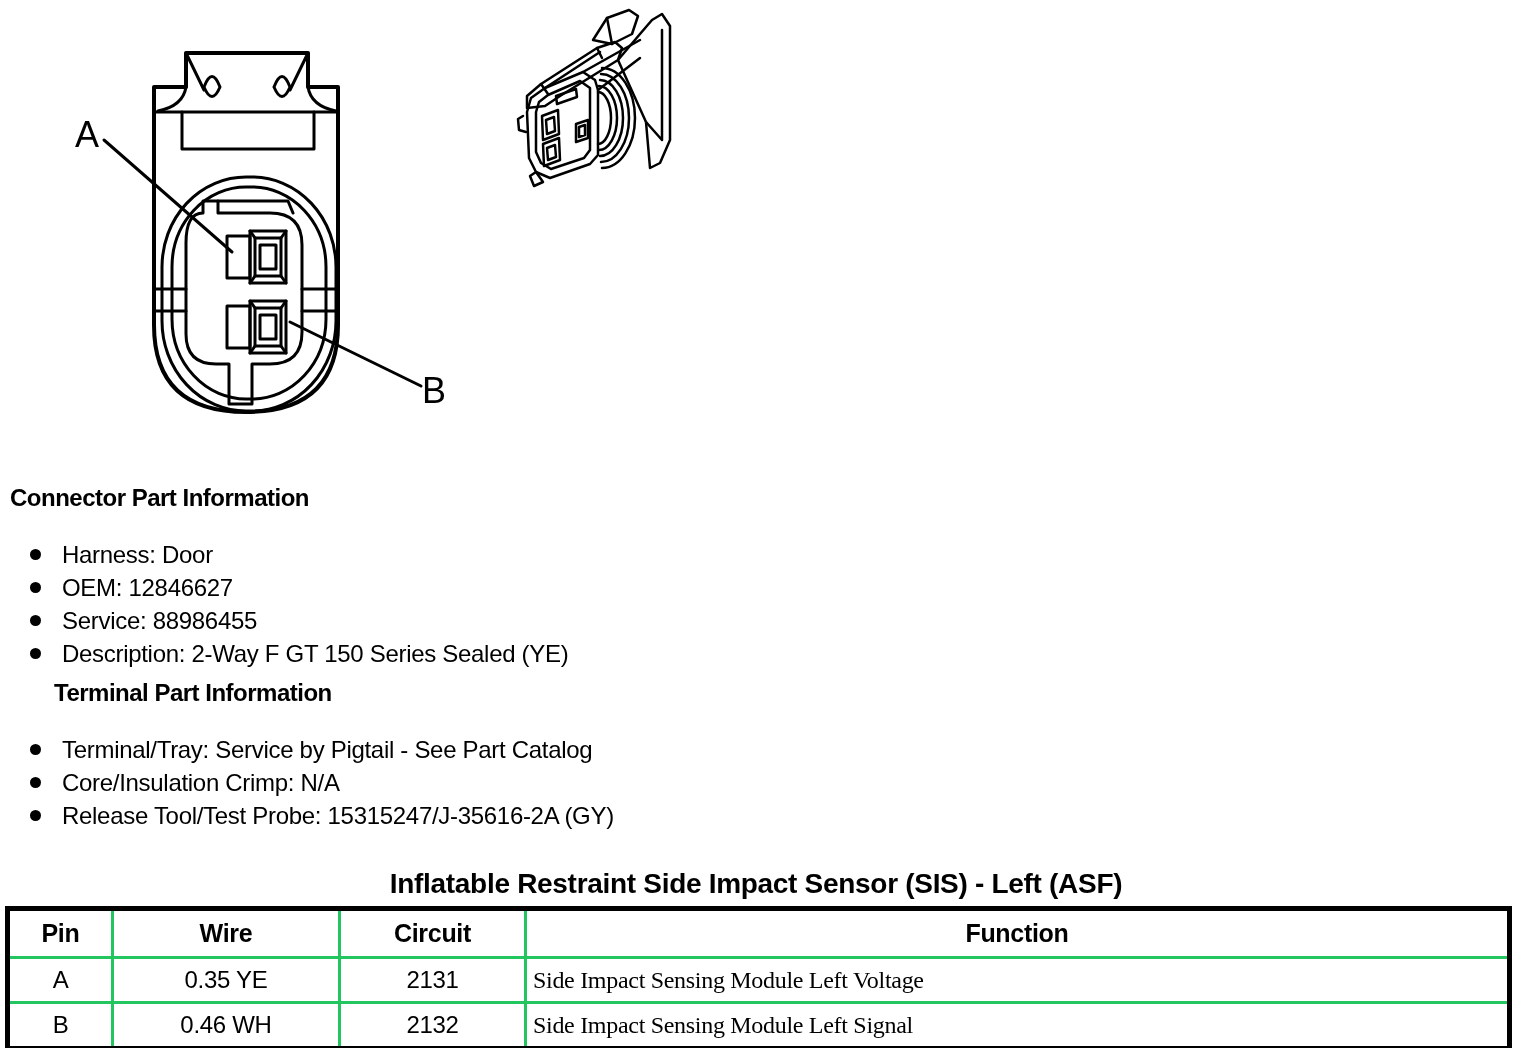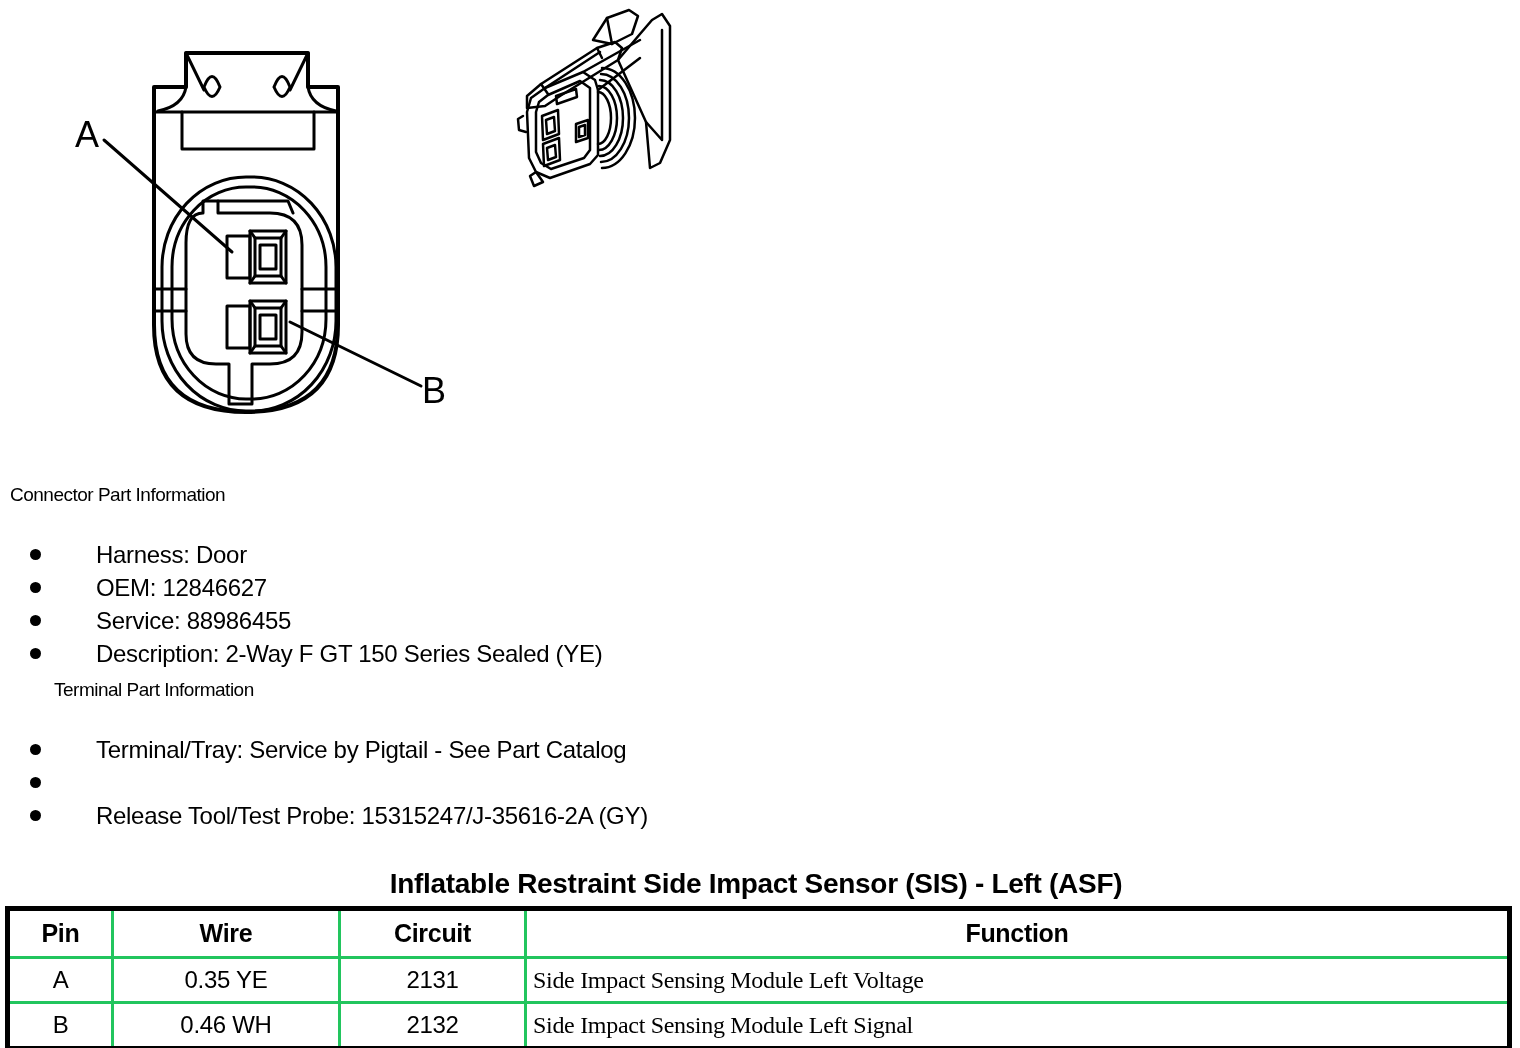"Connector Part Information" .section-heading { font-size: 19px -> 24px; font-weight: normal -> bold }
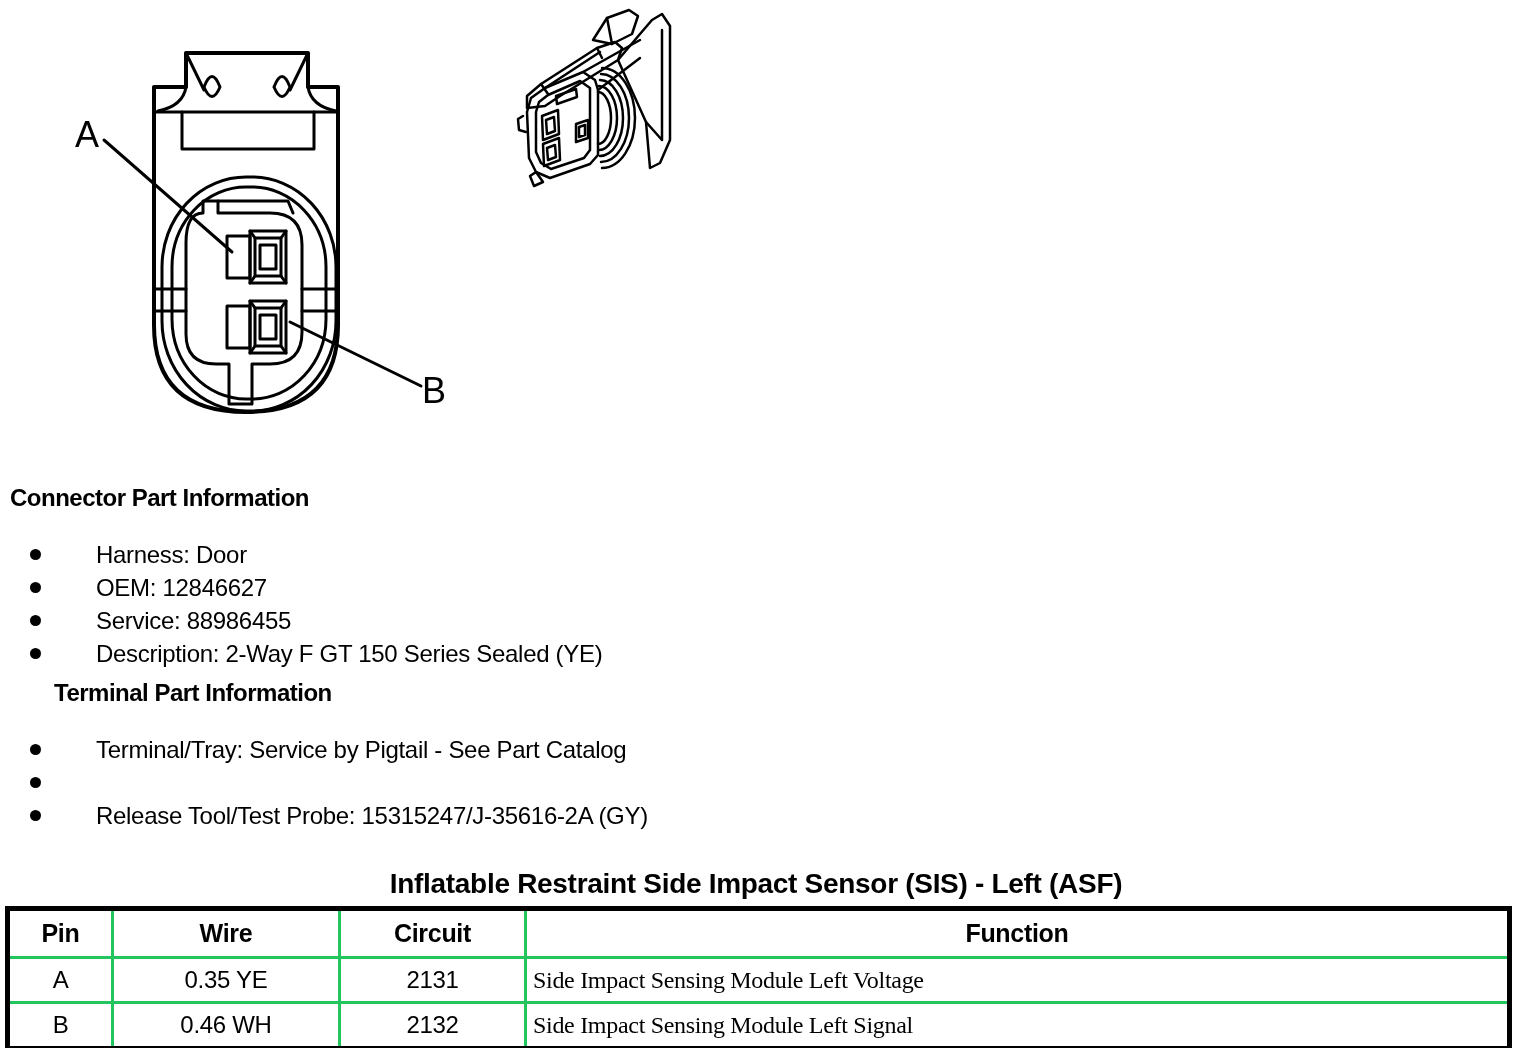"Harness: Door" ul.bullets li { gap: 34px -> none }
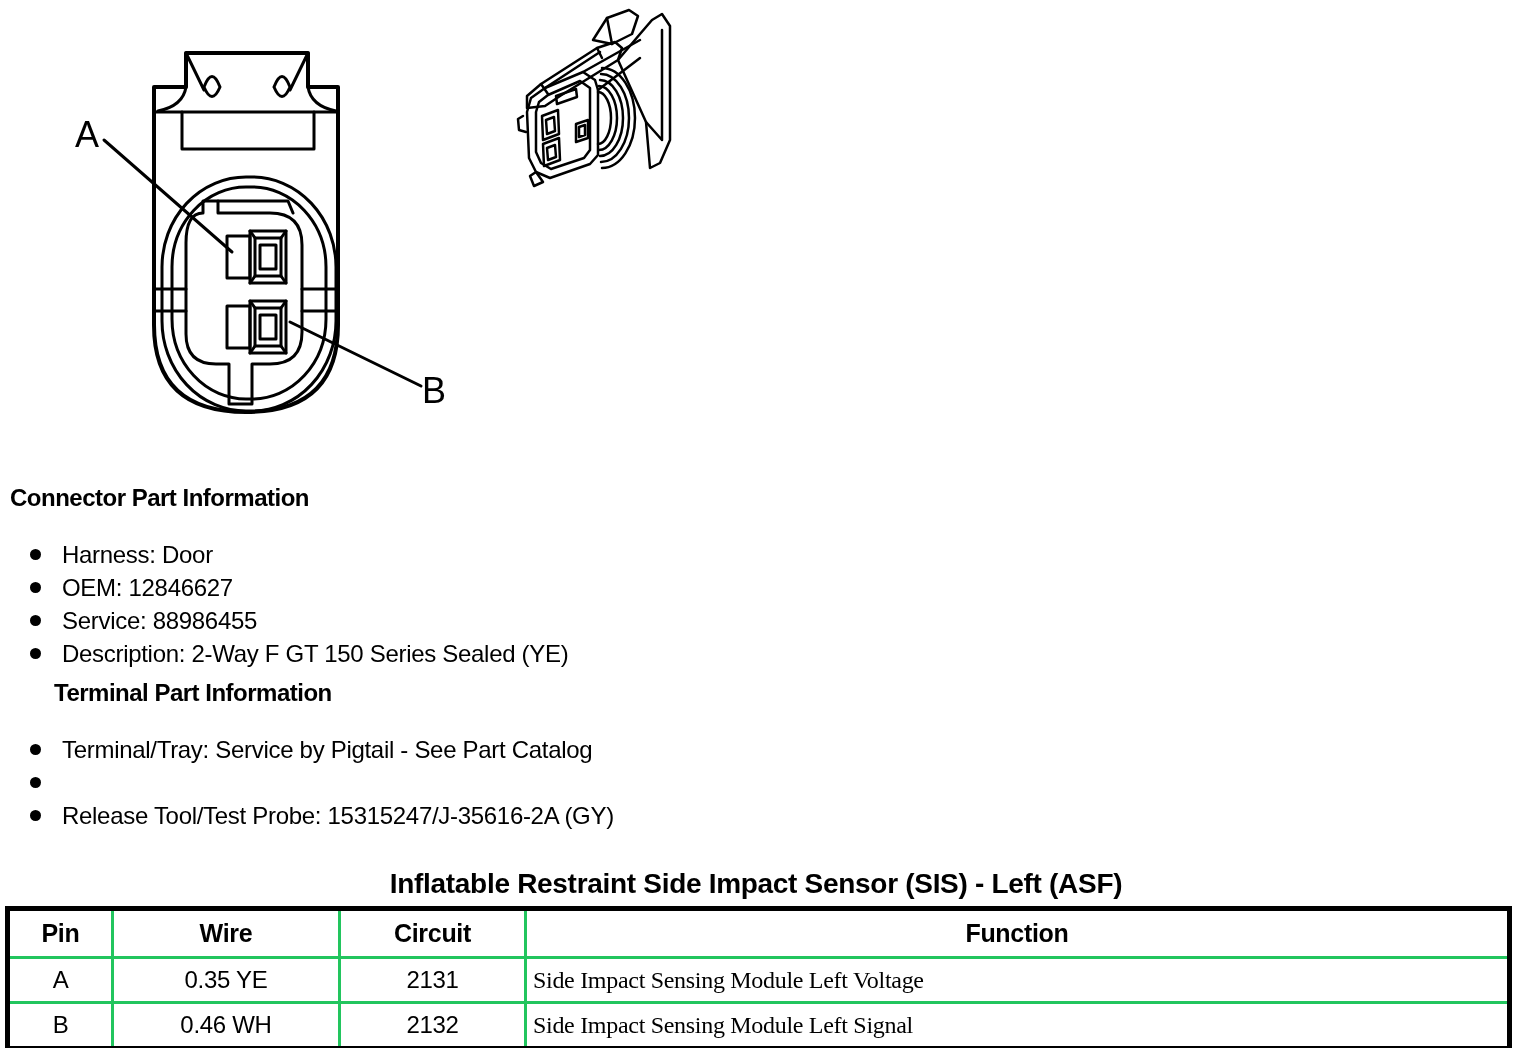"Core/Insulation Crimp: N/A" span { html: none -> <span>Core/Insulation Crimp: N/A</span> }
